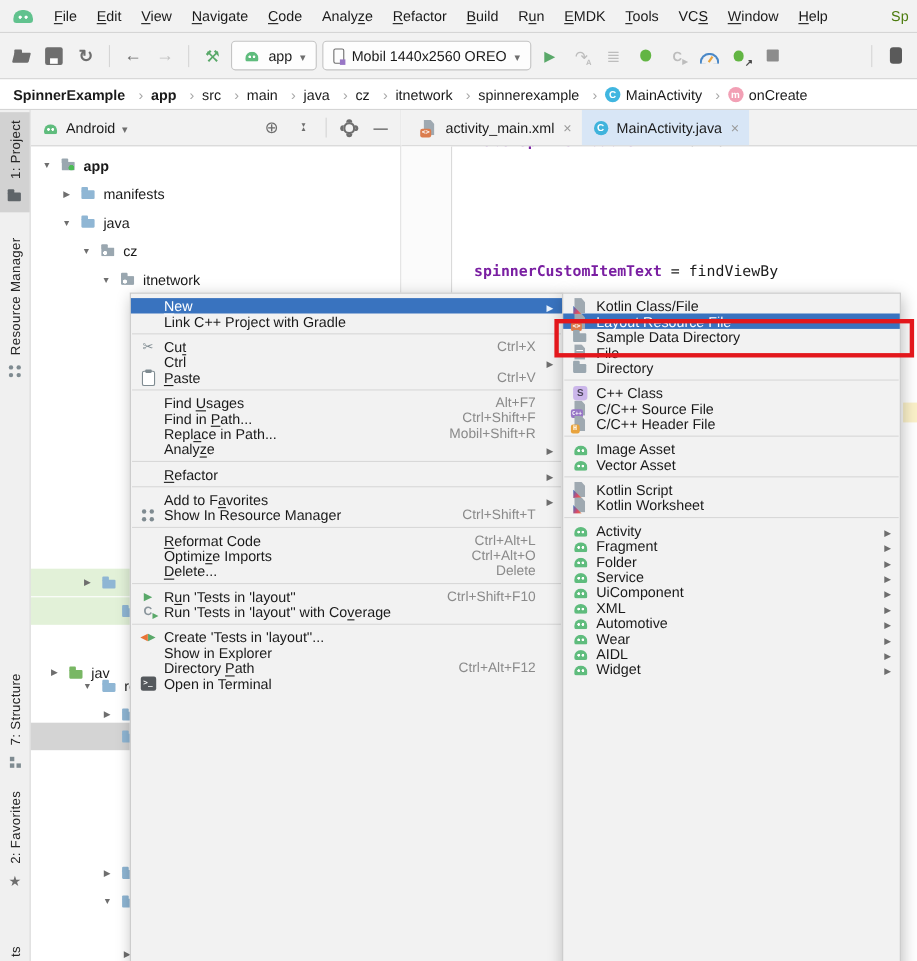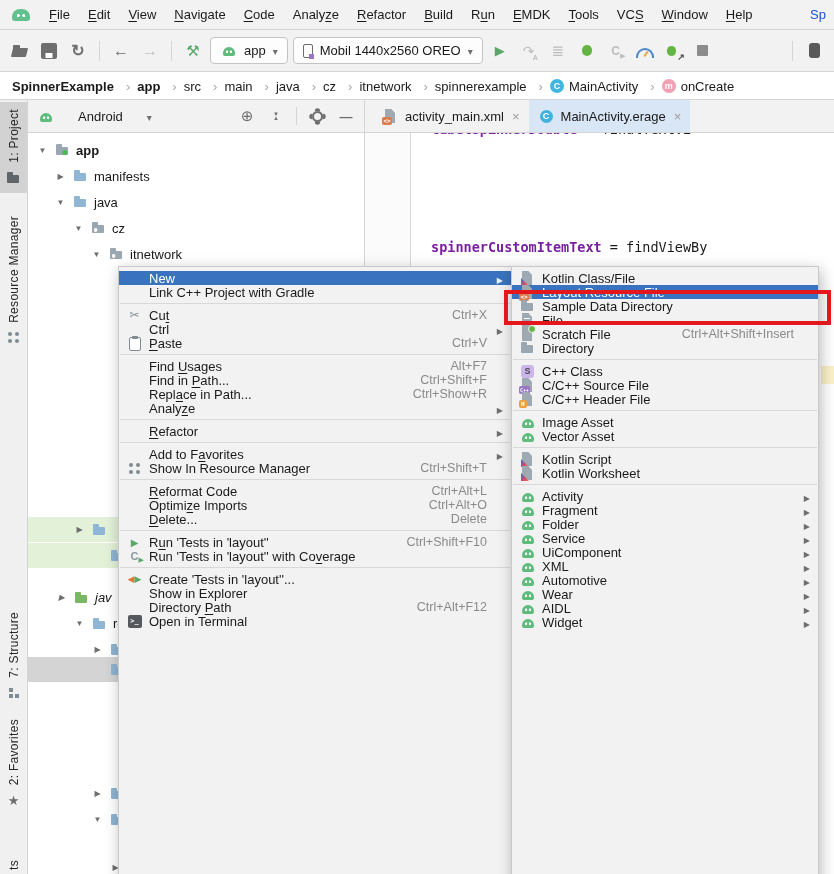"Sp" .mb-right { color: #1d4ed8 -> #4d7c0f }
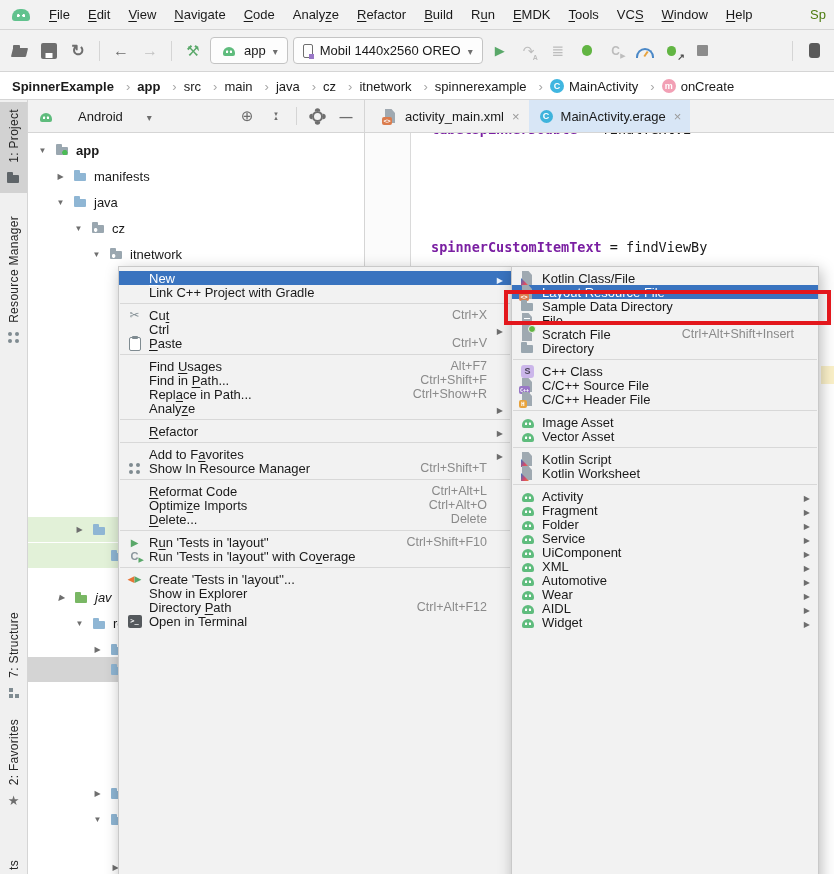"Android" .pp-view { gap: 24px -> 6px }
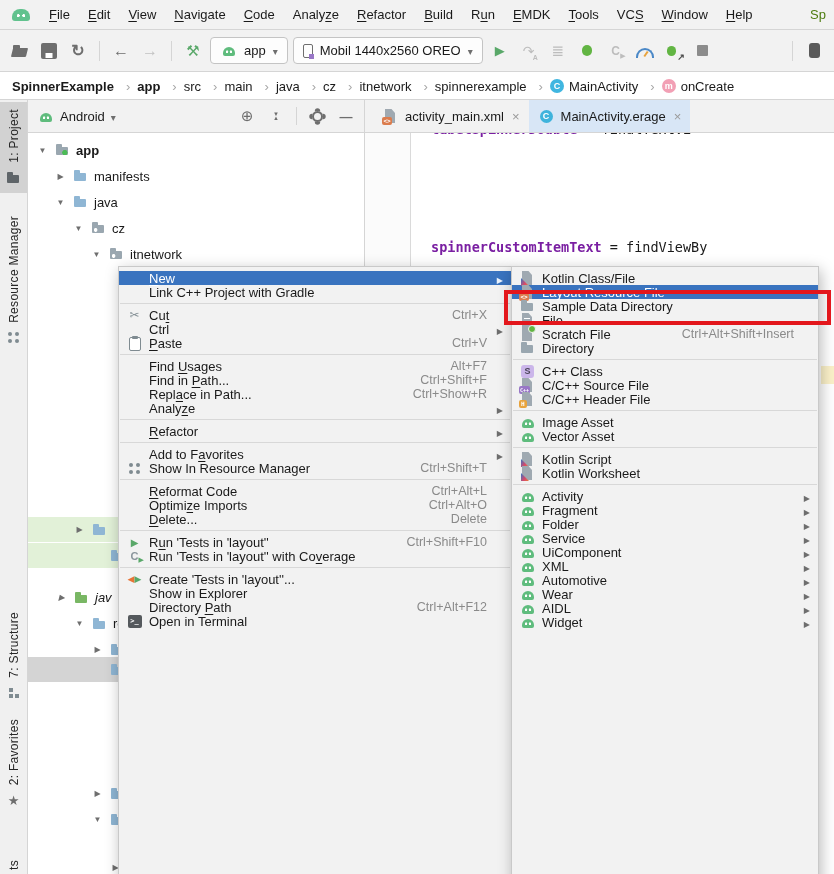"MainActivity.erage" span { text: MainActivity.erage -> MainActivity.java }
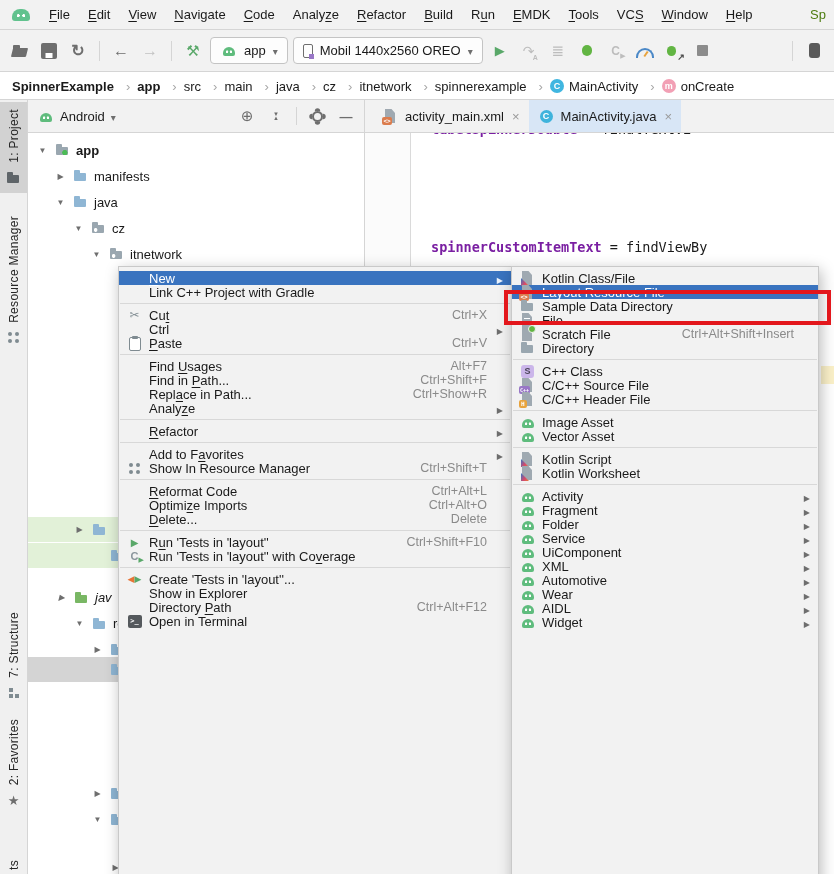"Scratch File" div.mrow { html: <div> <span></span> <span>Scratch File</span> <span>Ctrl+Alt+Shift+Insert</span> <span></span> </div> -> none }
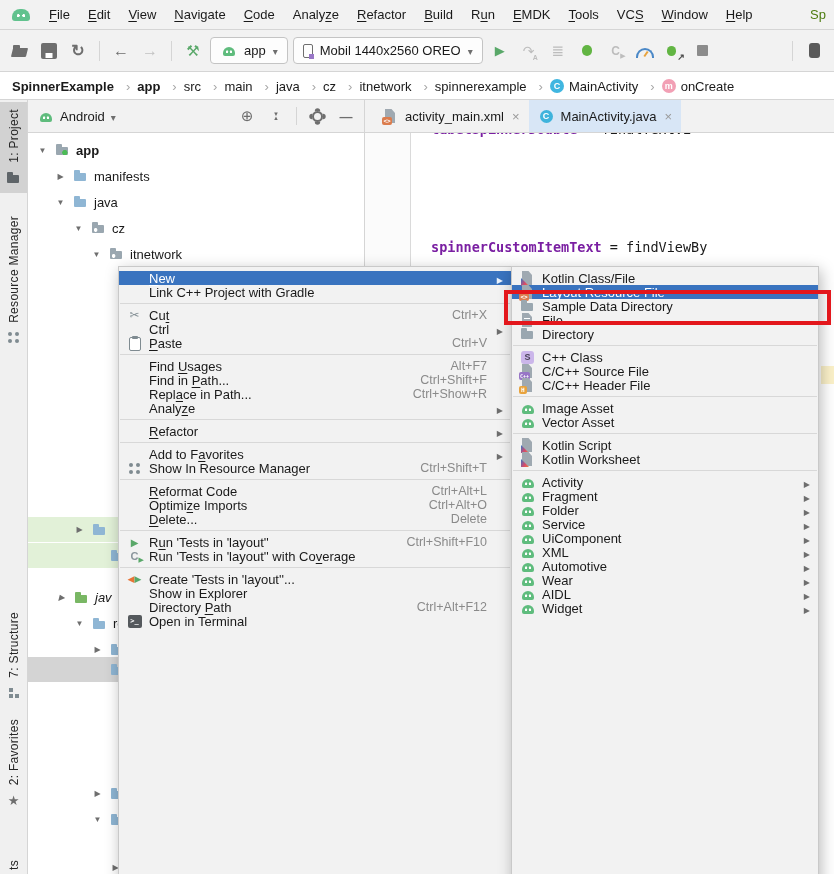"Ctrl+Show+R" span.mi-shortcut { text: Ctrl+Show+R -> Mobil+Shift+R }
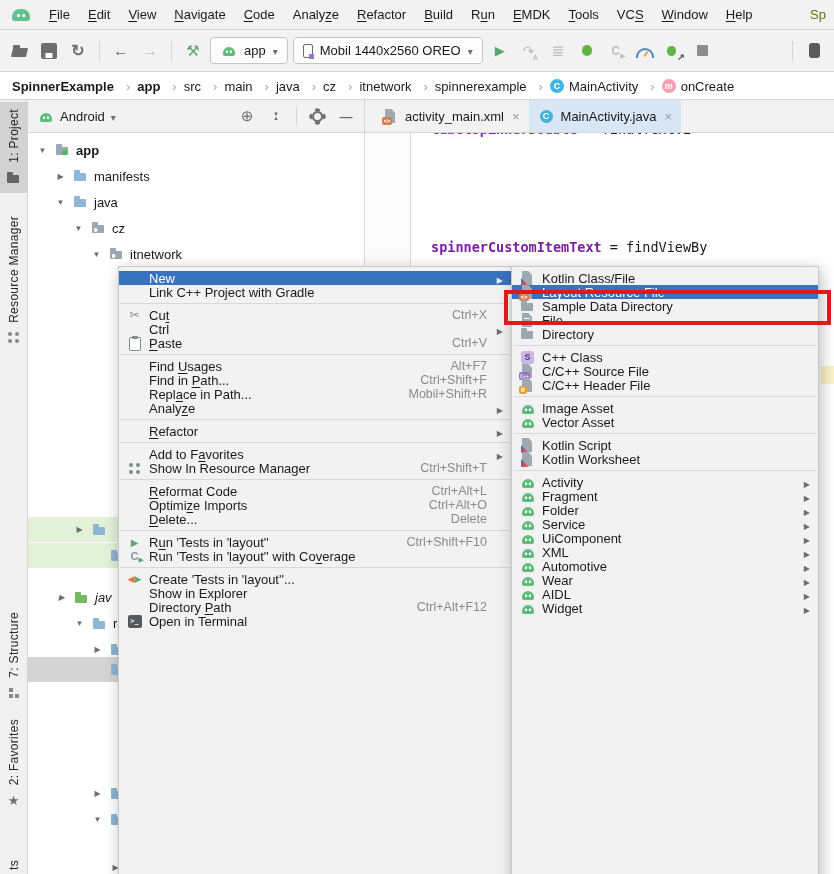"jav" div.tree-row { font-style: italic -> none; padding-left: 27px -> 15px; top: 318px -> 332px }
